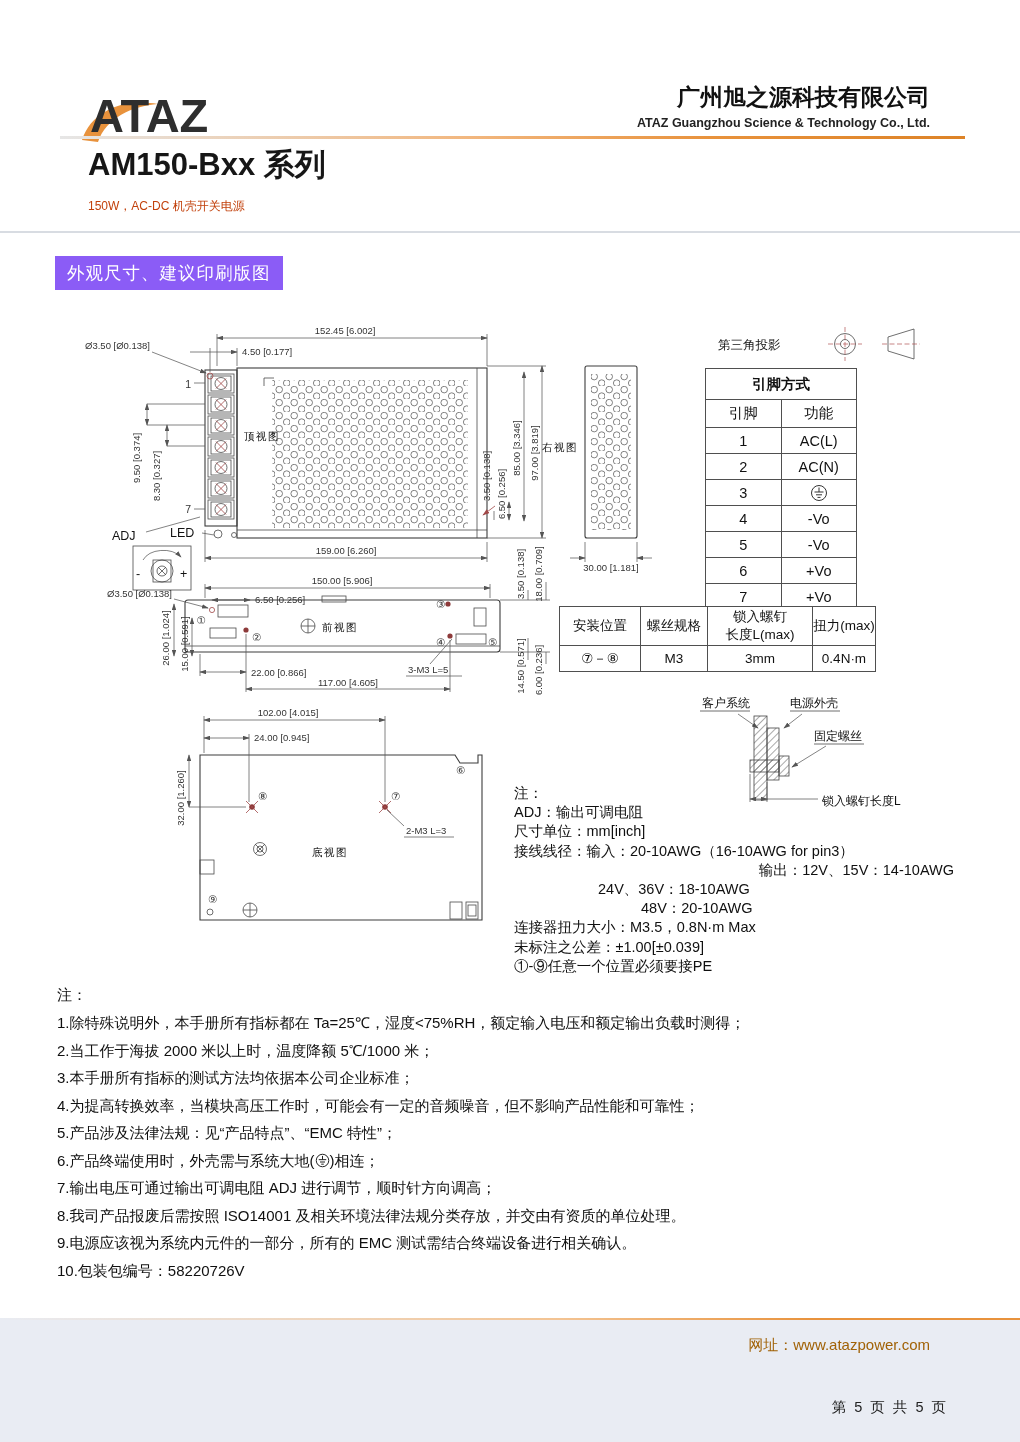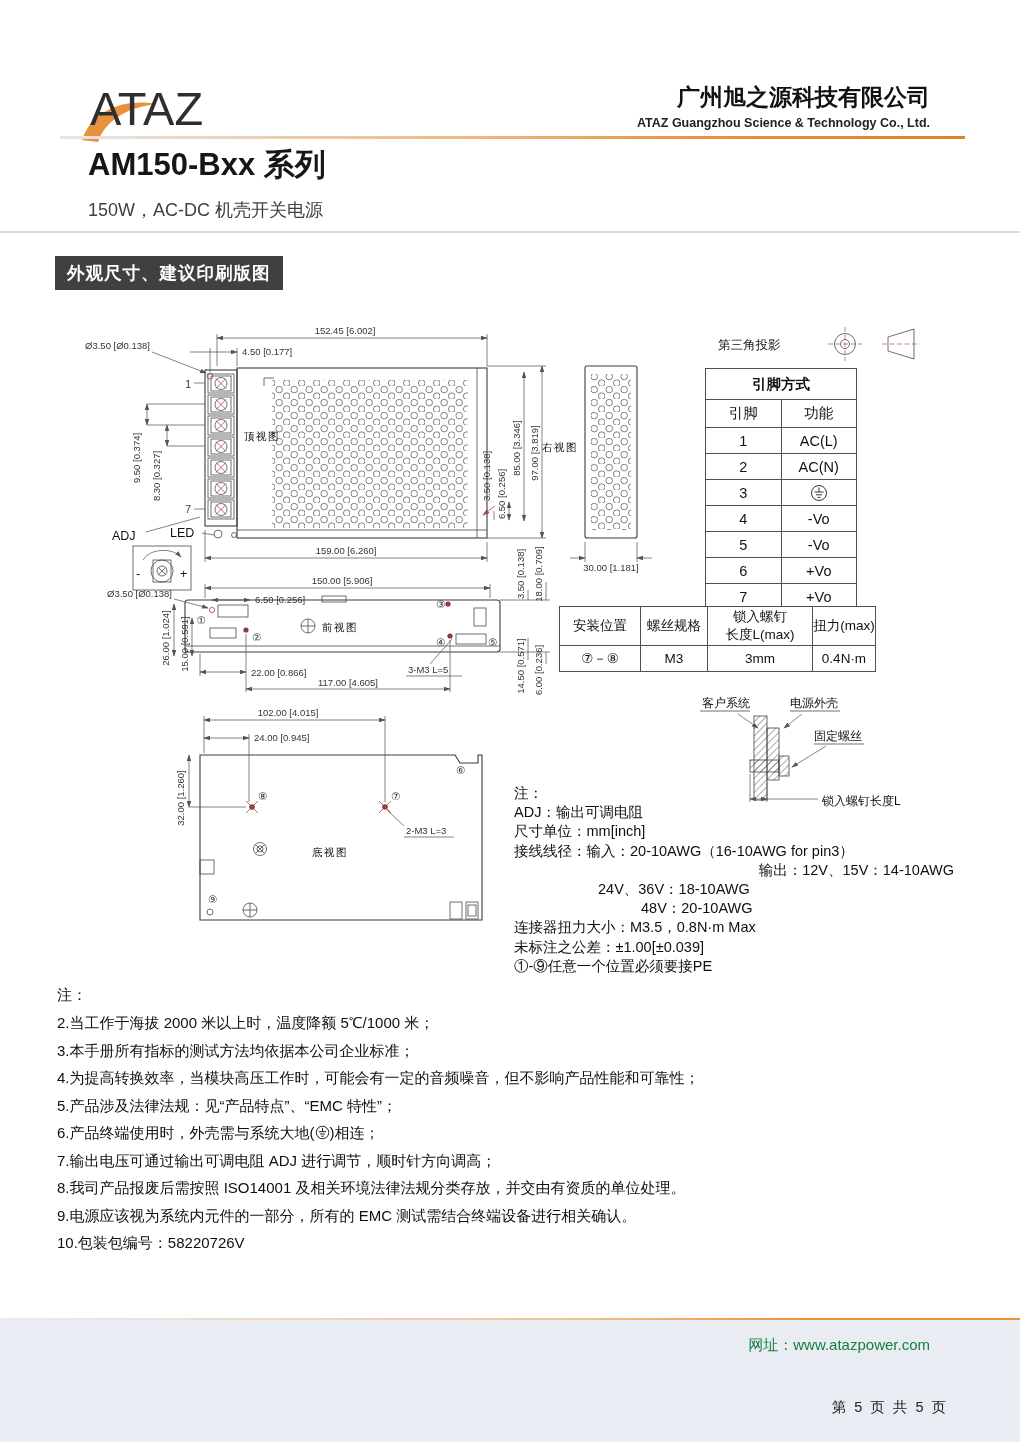"ATAZ" .logo-text { font-weight: normal -> bold; top: 5px -> 12px }
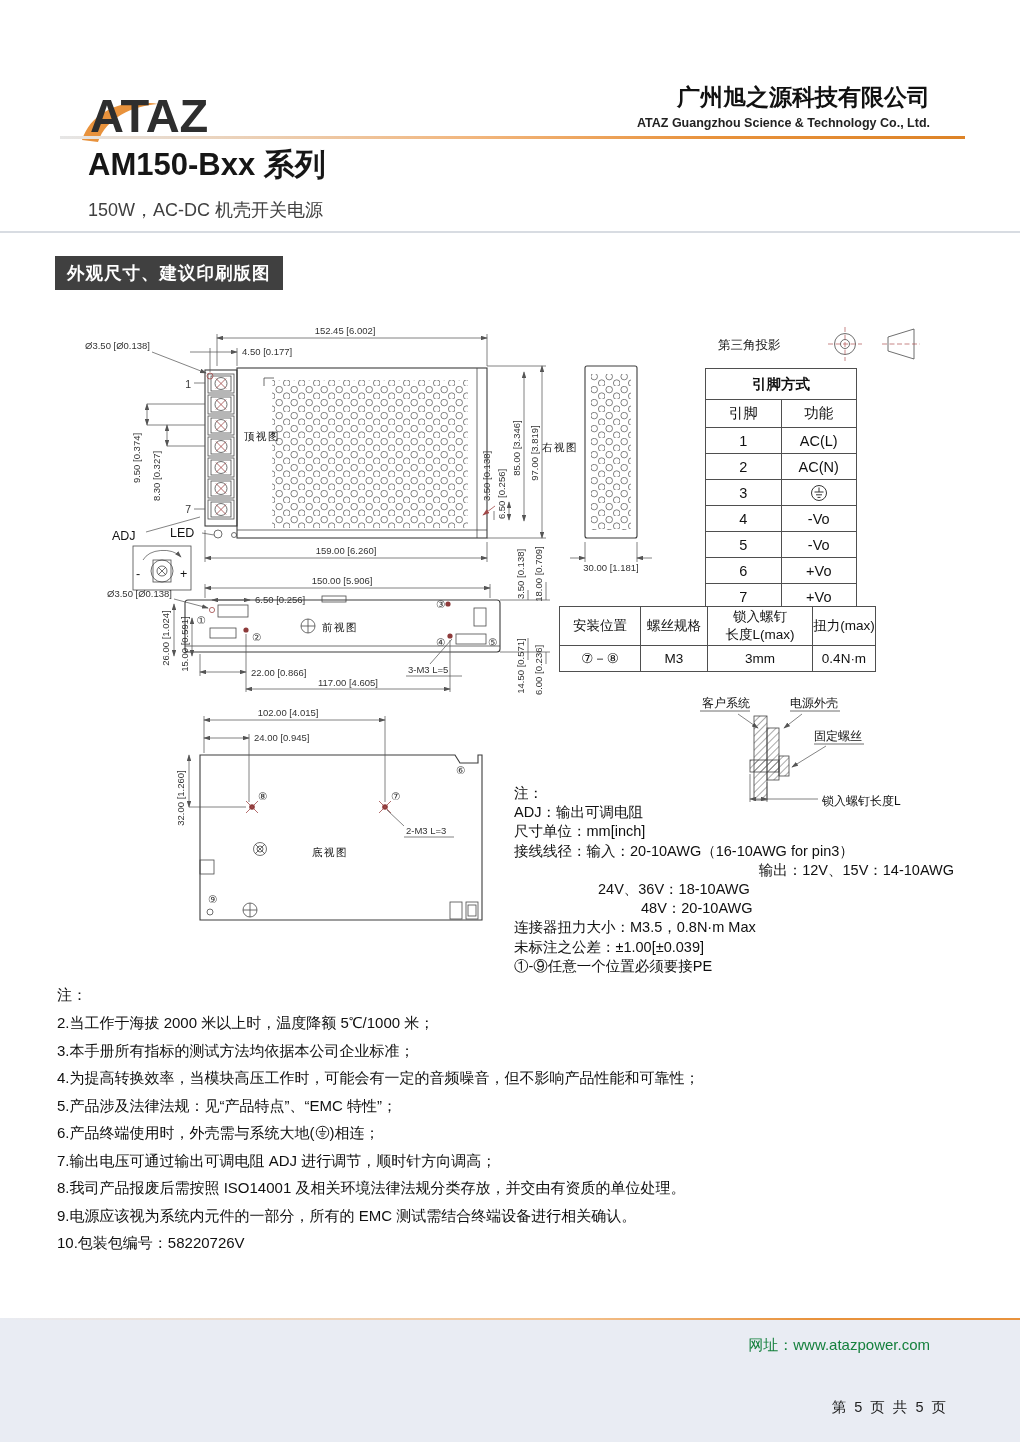"150W，AC-DC 机壳开关电源" .subtitle { color: #404040 -> #c2410c; font-size: 18px -> 12px }
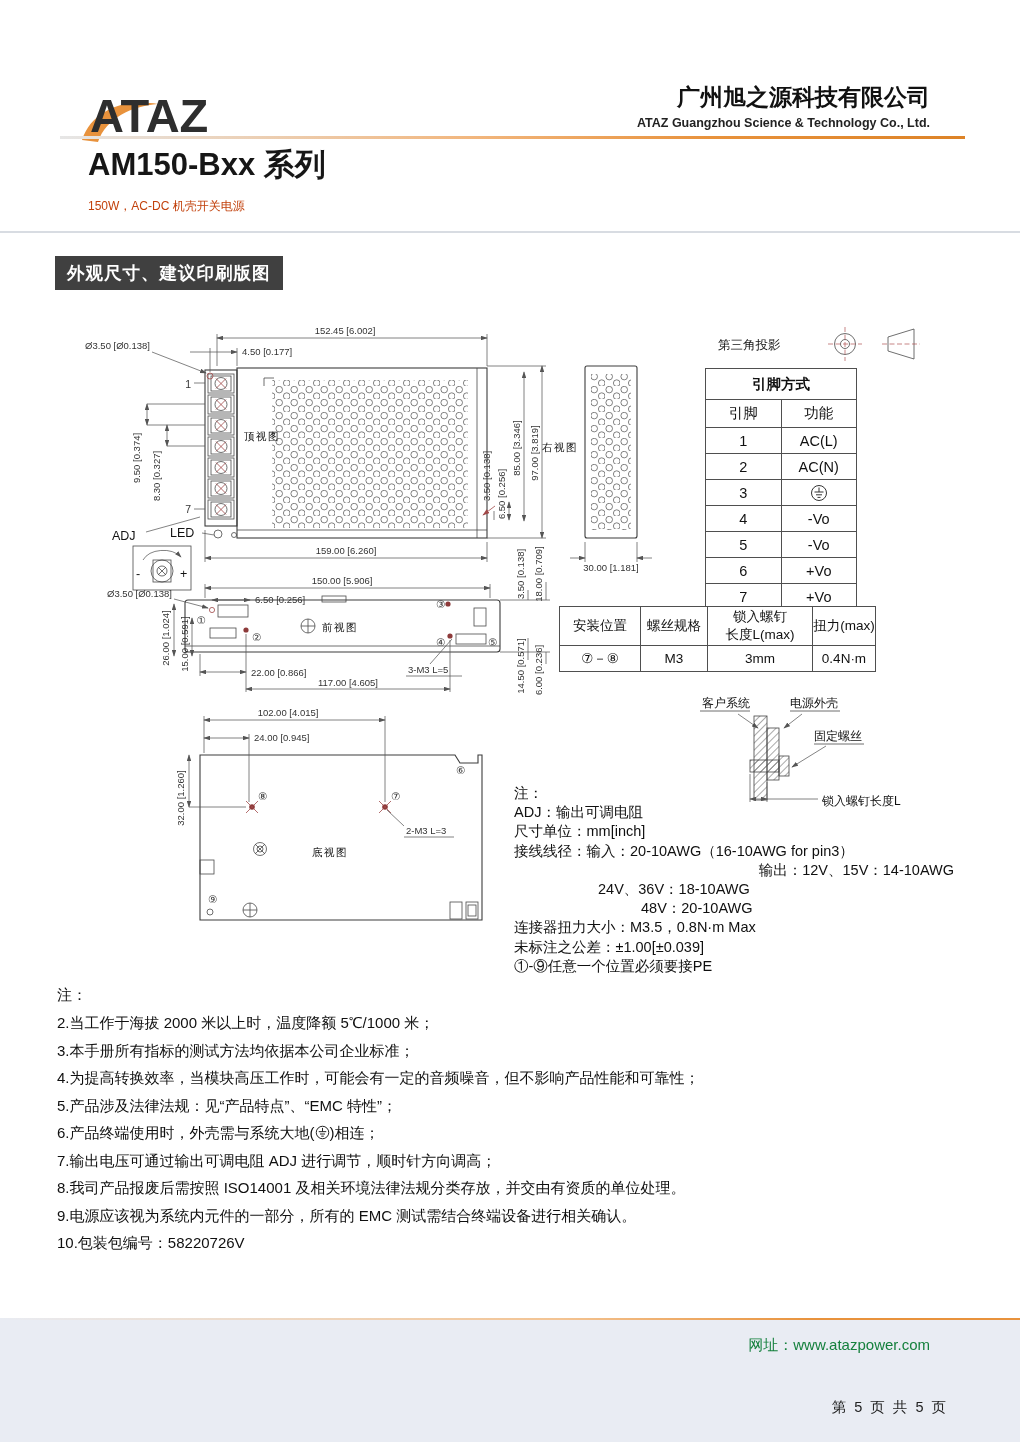"外观尺寸、建议印刷版图" .section-badge { background: #404040 -> #8b5cf6; font-weight: bold -> normal }
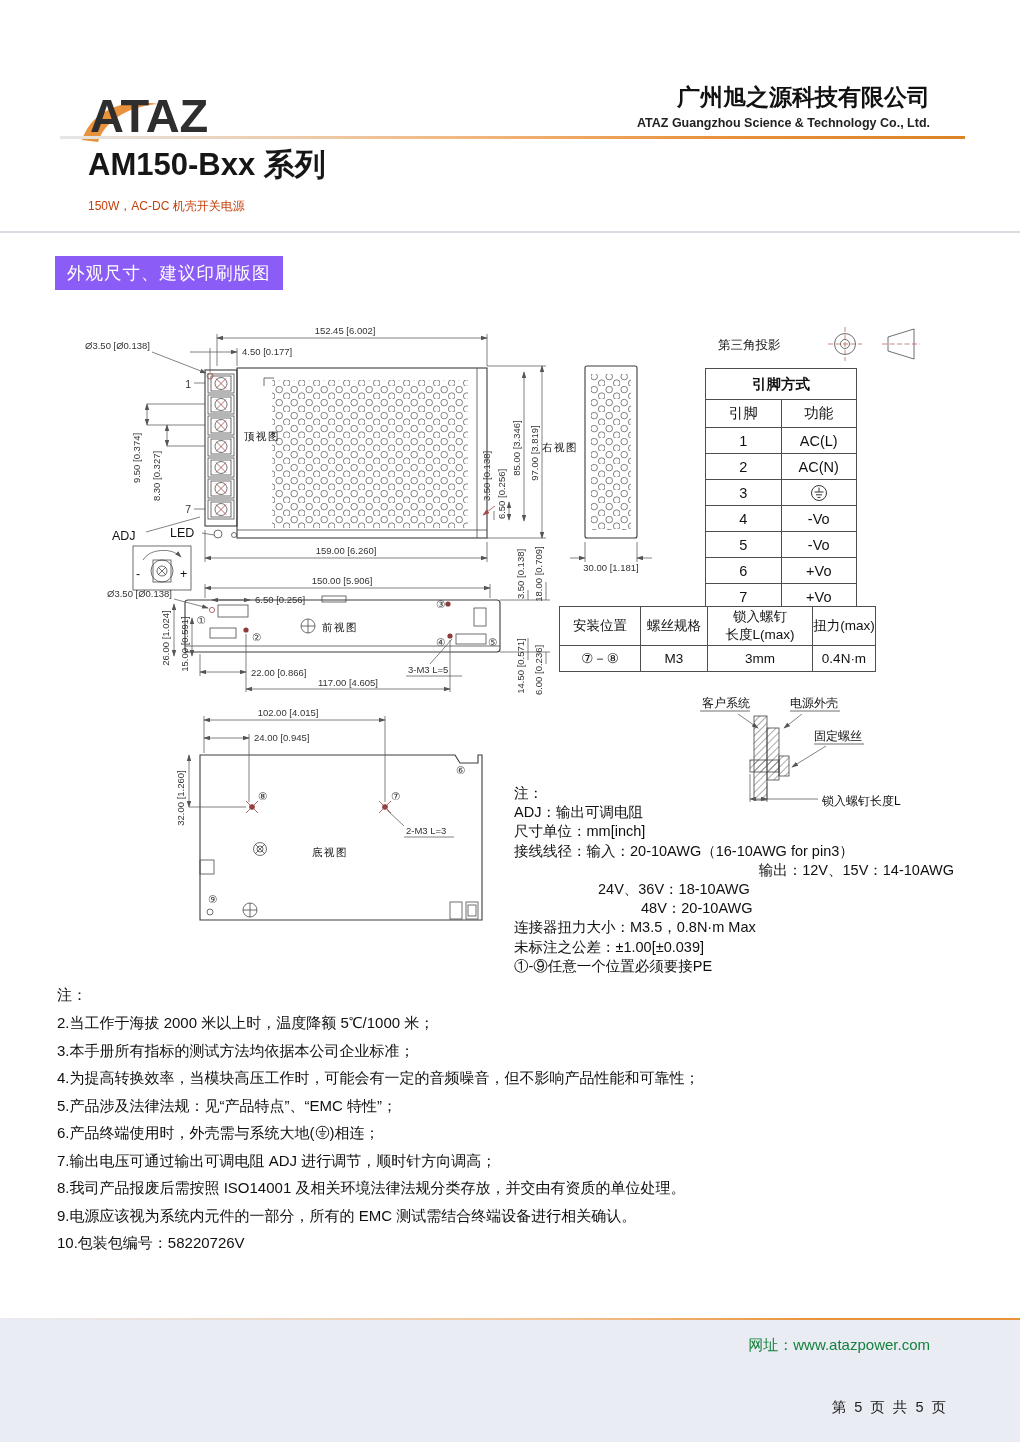"1.除特殊说明外，本手册所有指标都在" div.note-item { html: none -> <div>1.除特殊说明外，本手册所有指标都在 Ta=25℃，湿度&lt;75%RH，额定输入电压和额定输出负载时测得；</div> }
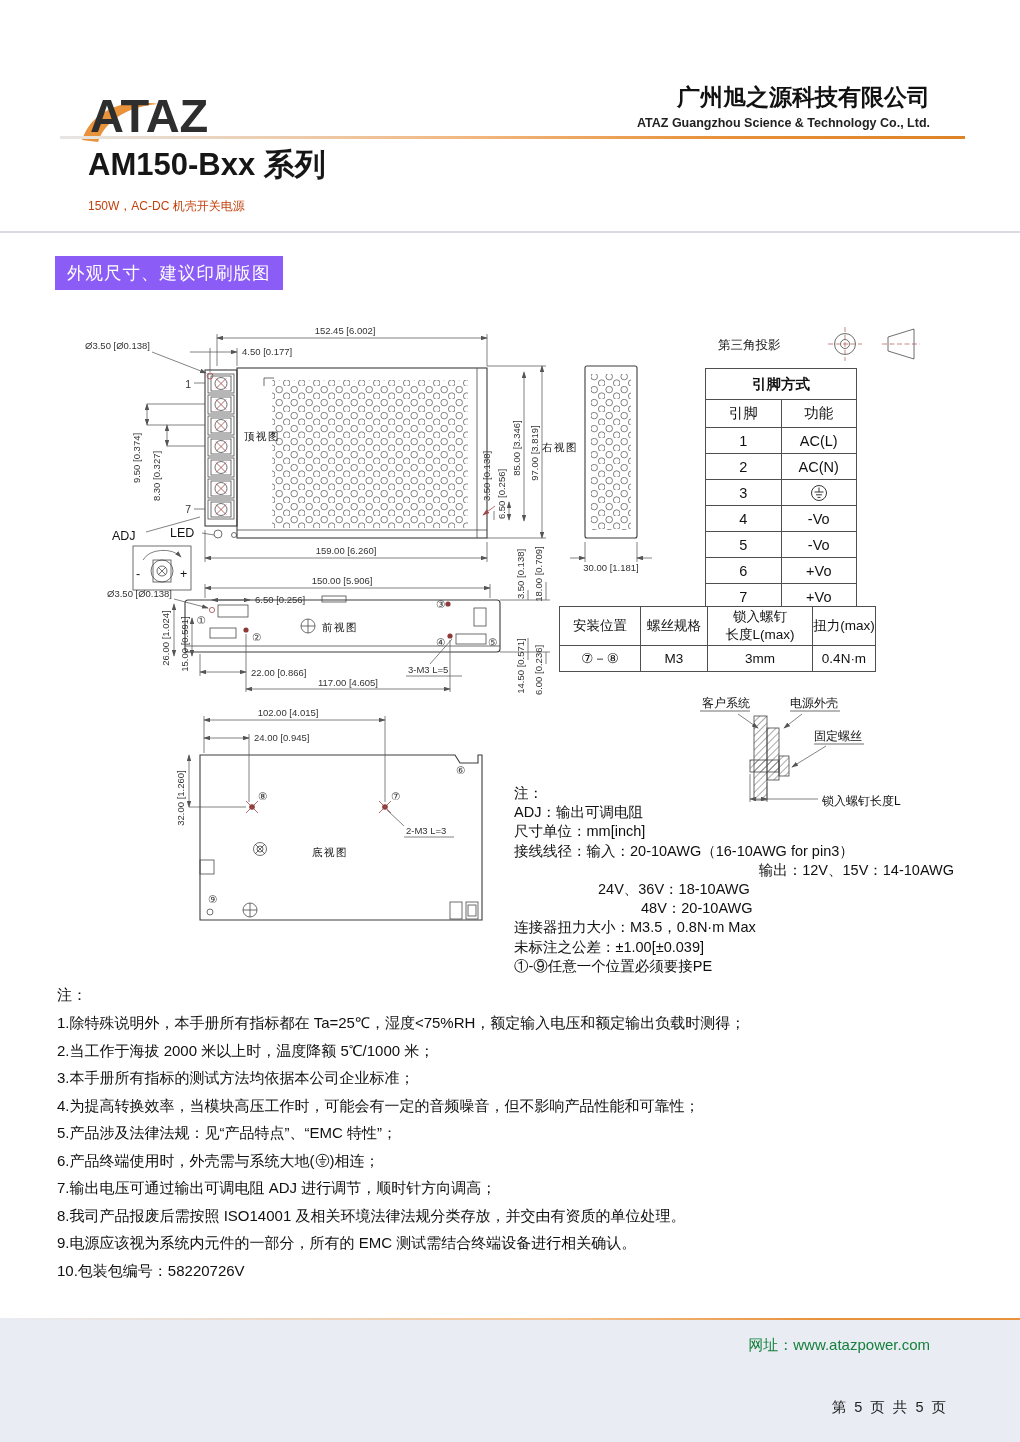"网址：www.atazpower.com" .footer-site { color: #15803d -> #a16207 }
